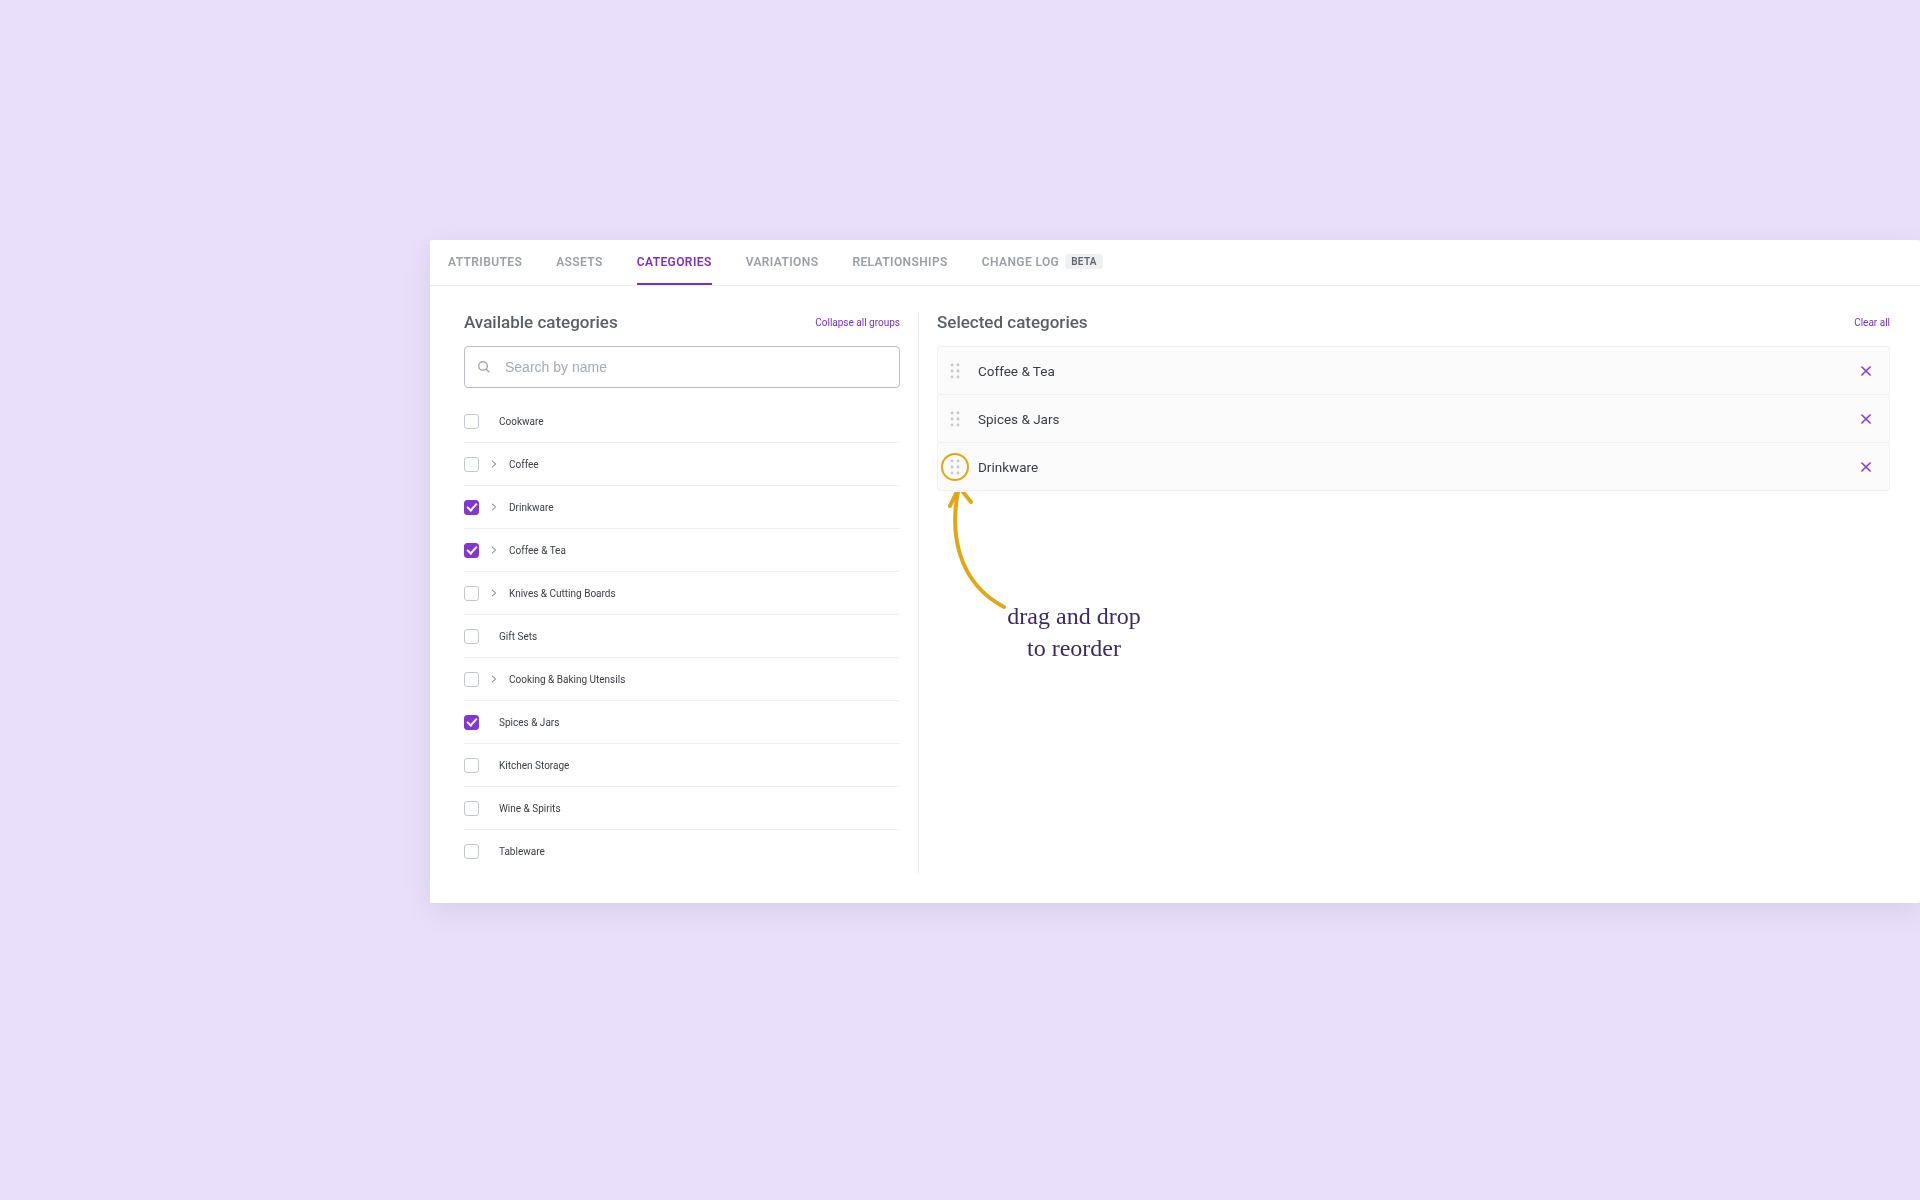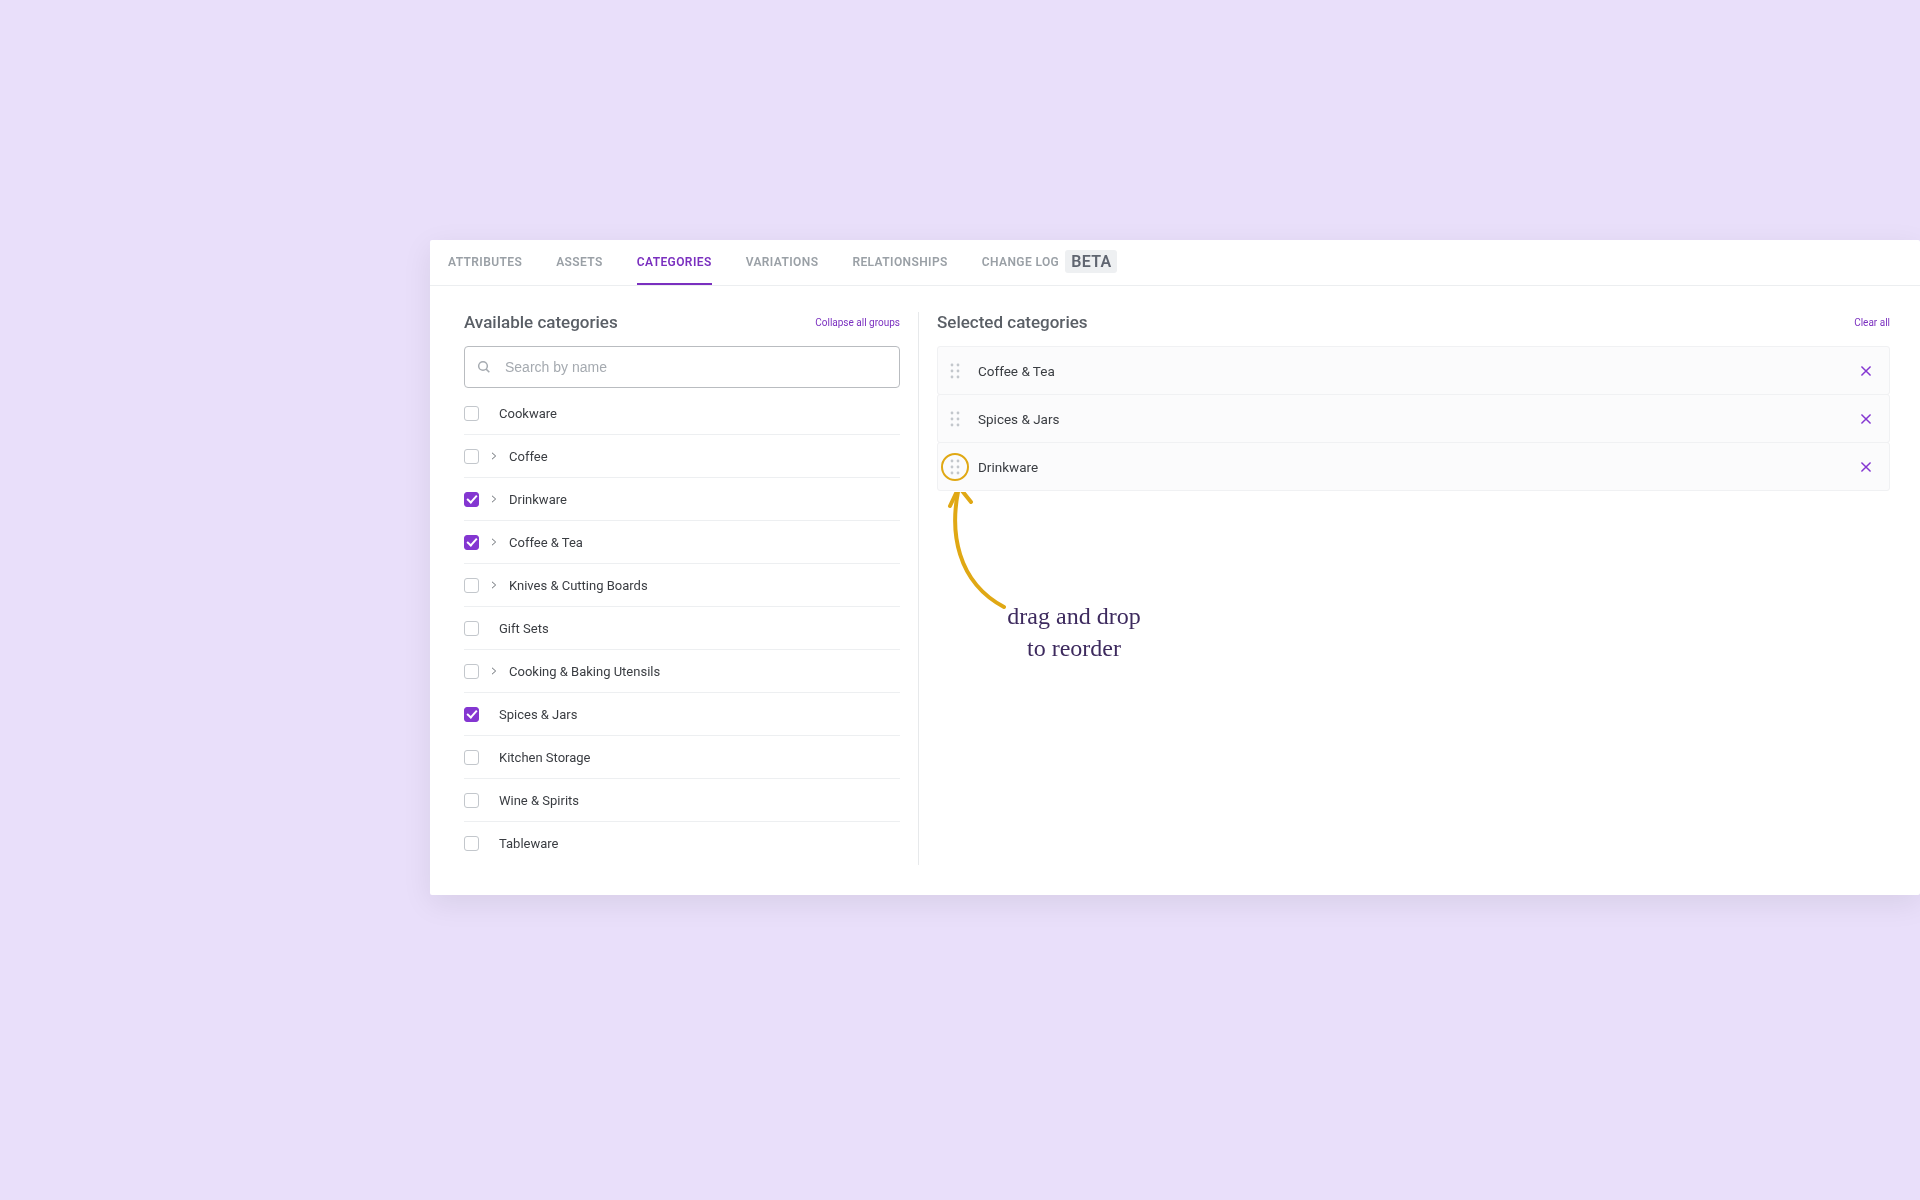"BETA" .beta-badge { font-size: 16px -> 10px }
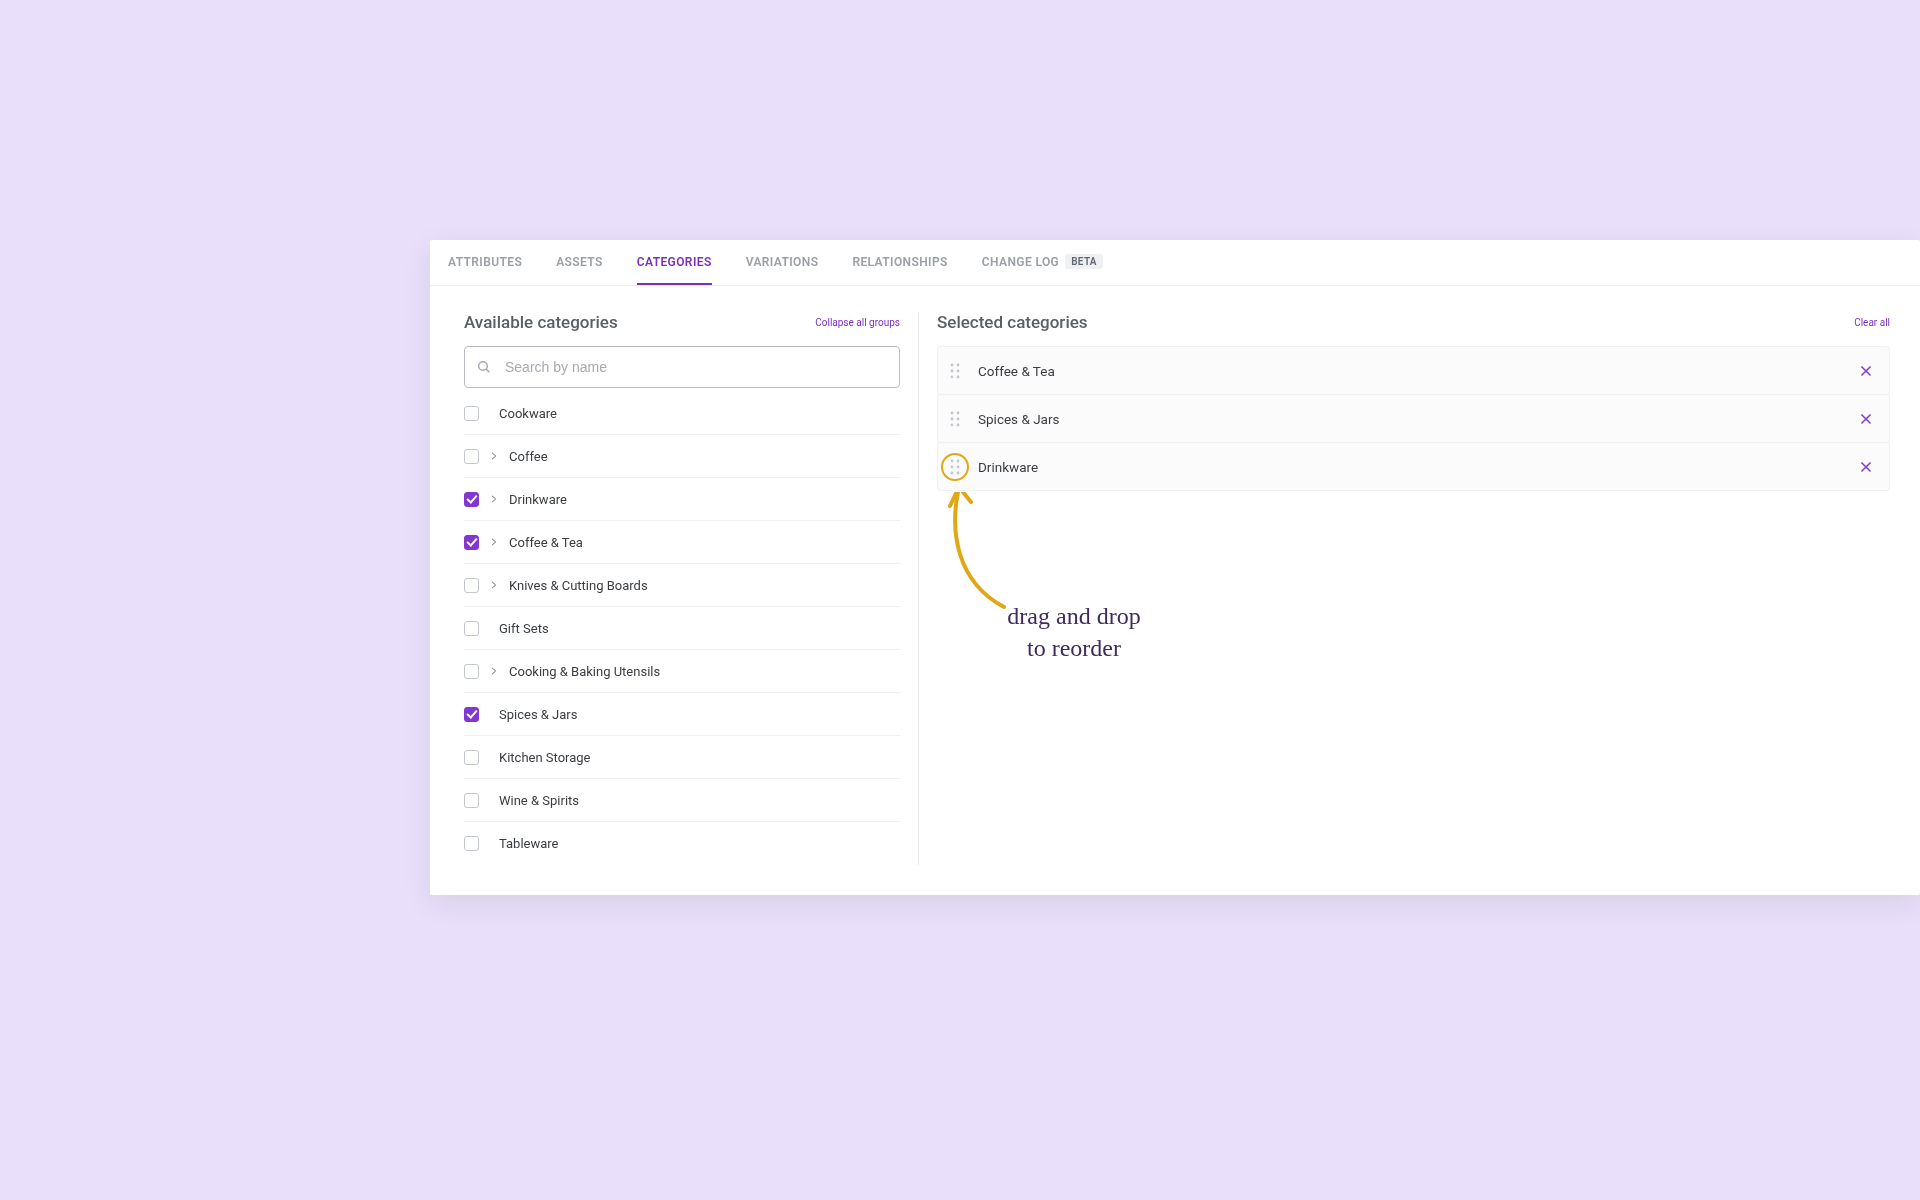"Search by name" .search-wrap { margin-bottom: 4px -> 12px }
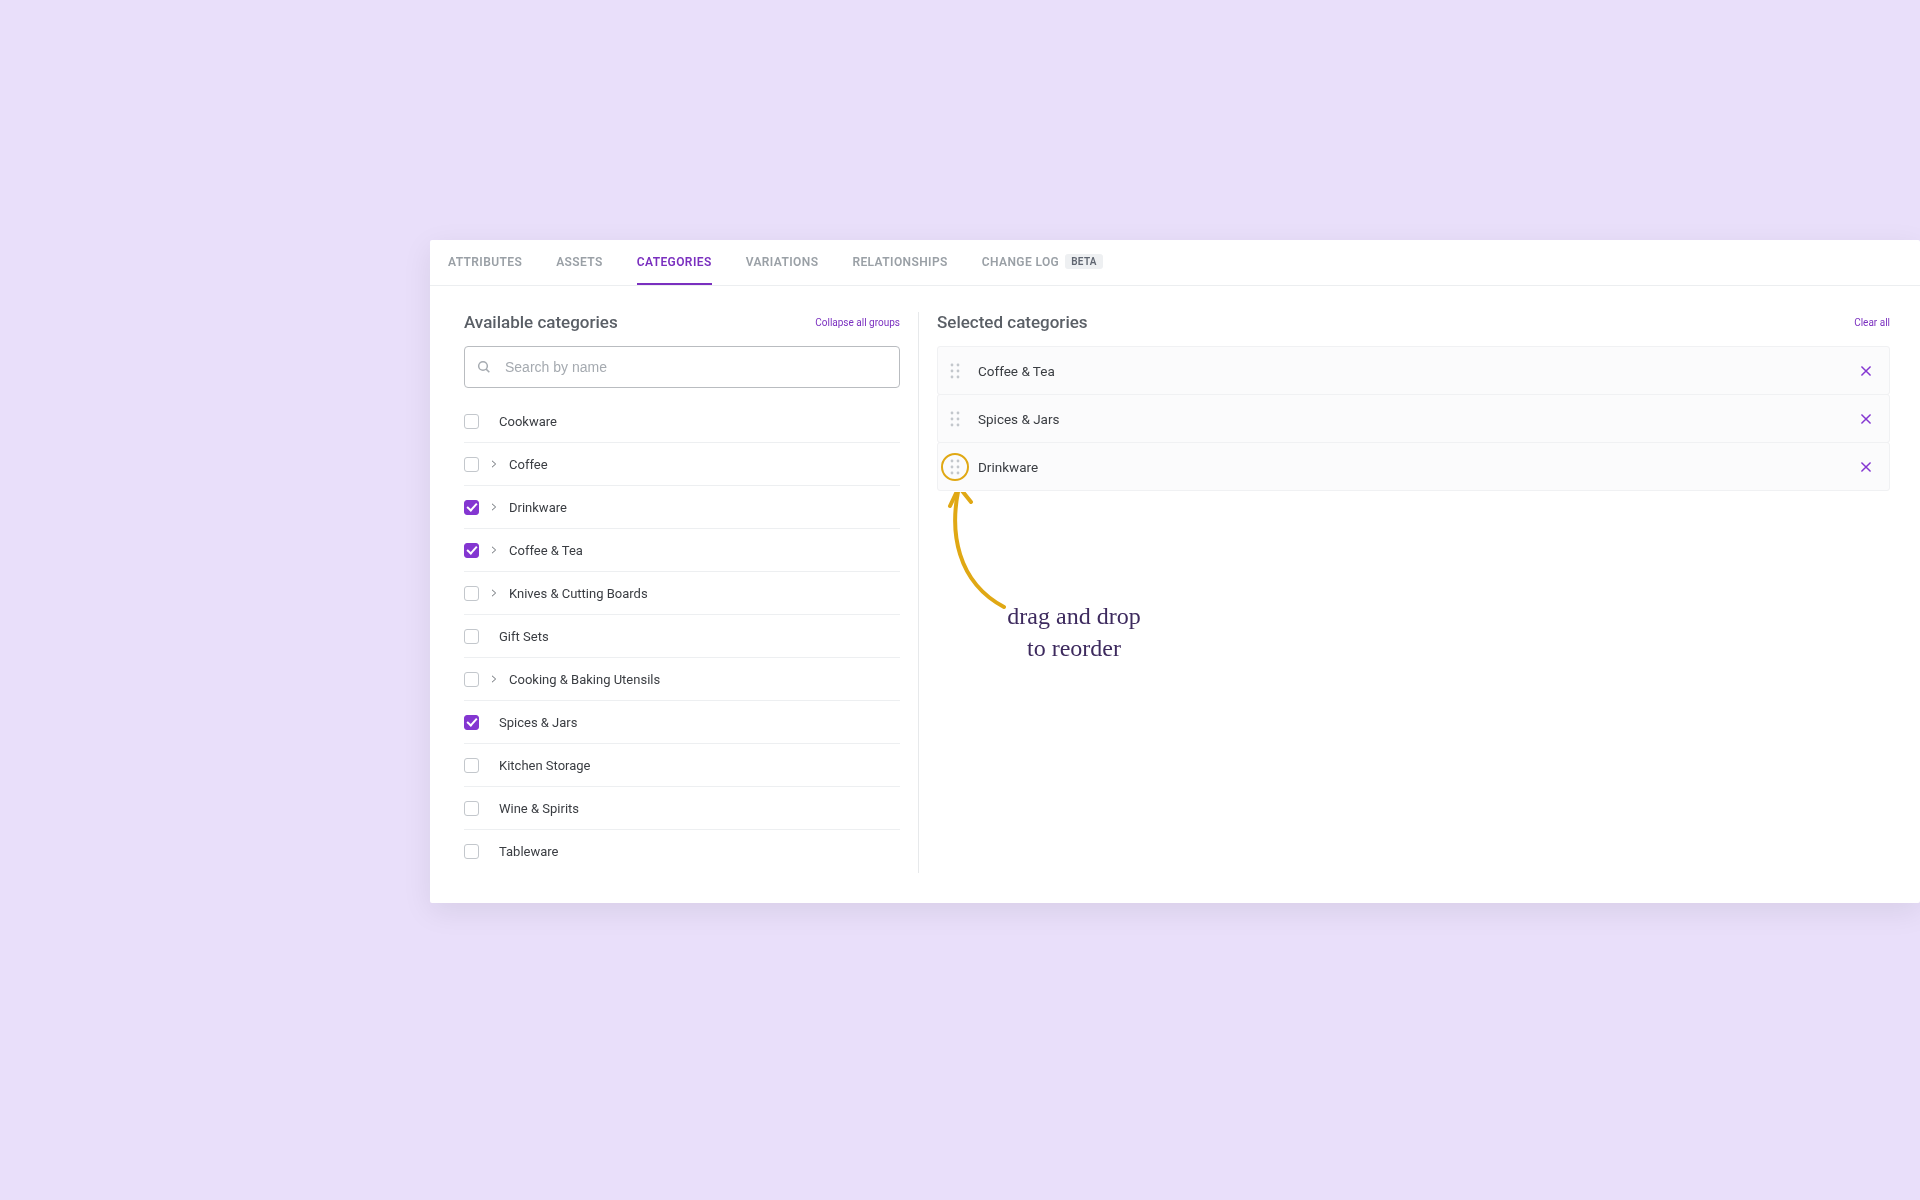"Cookware" .cat-row { font-size: 13px -> 10px }
